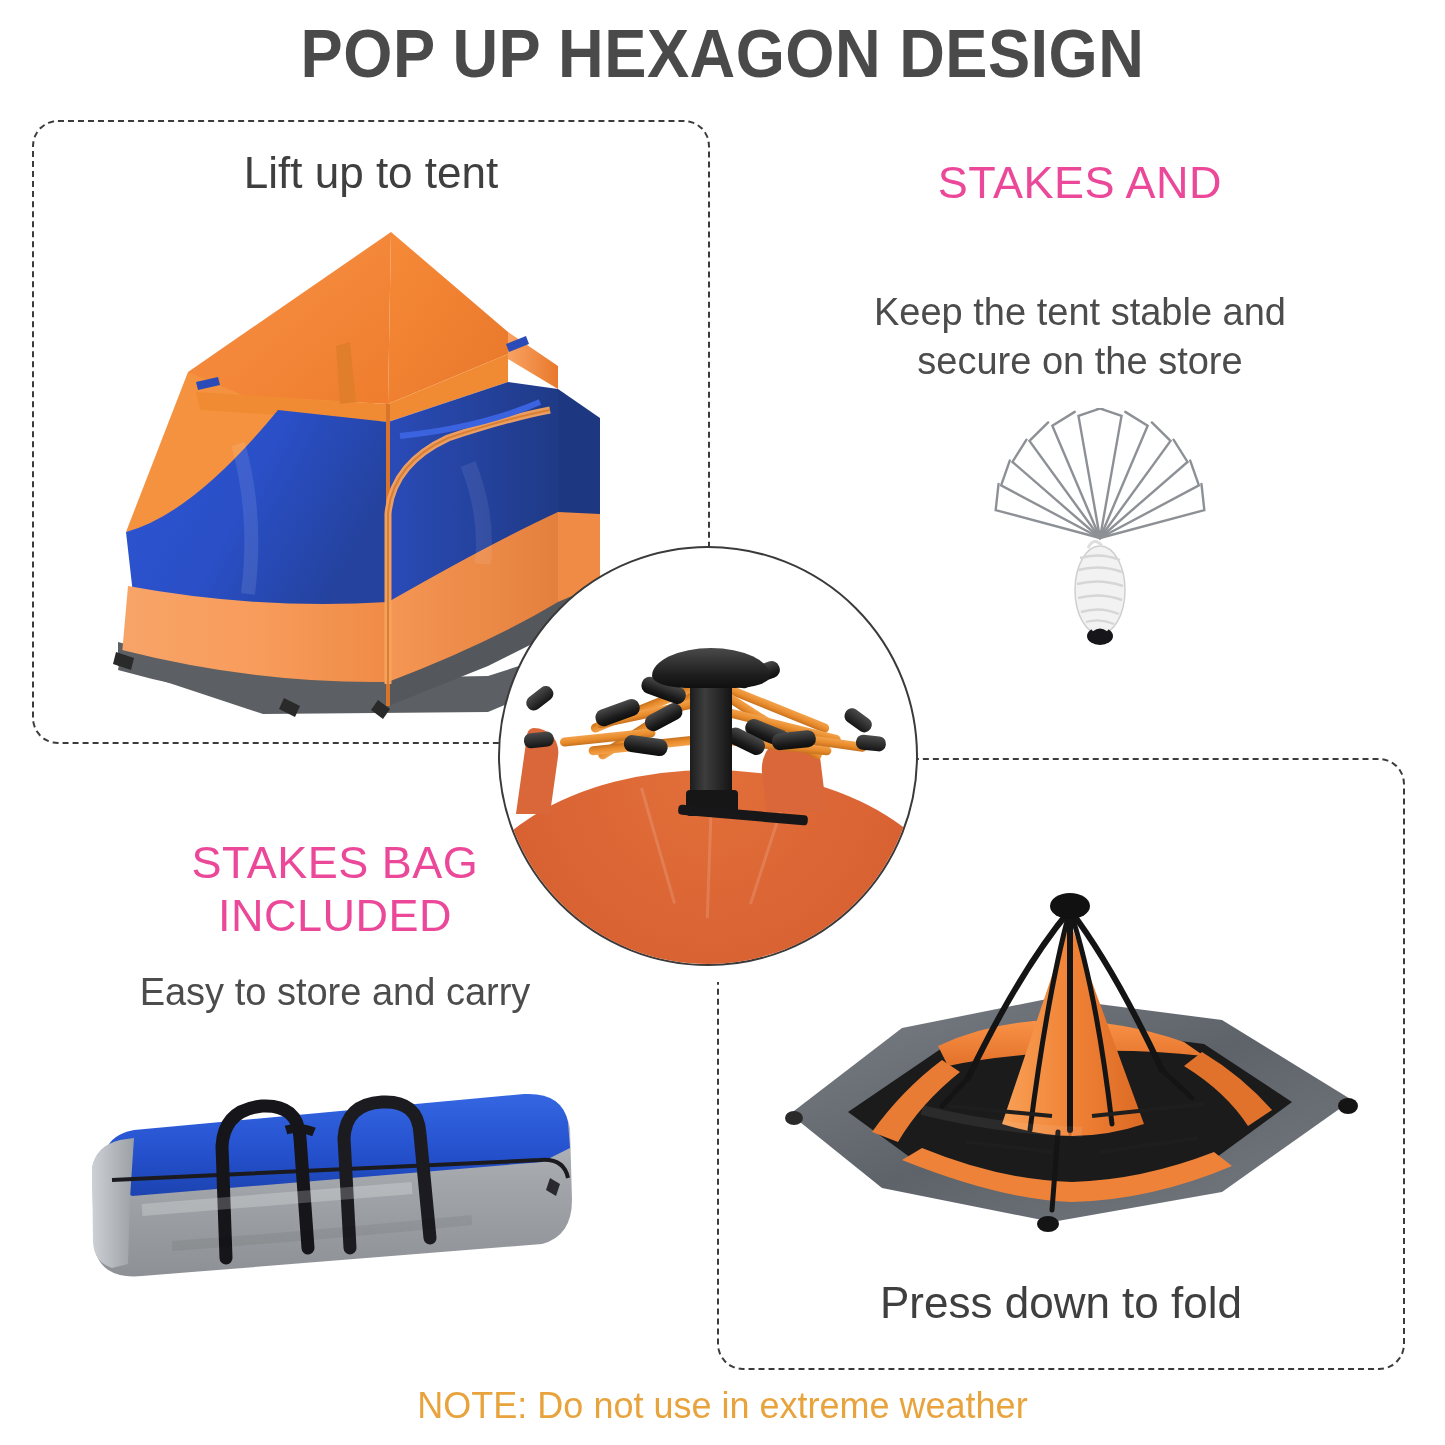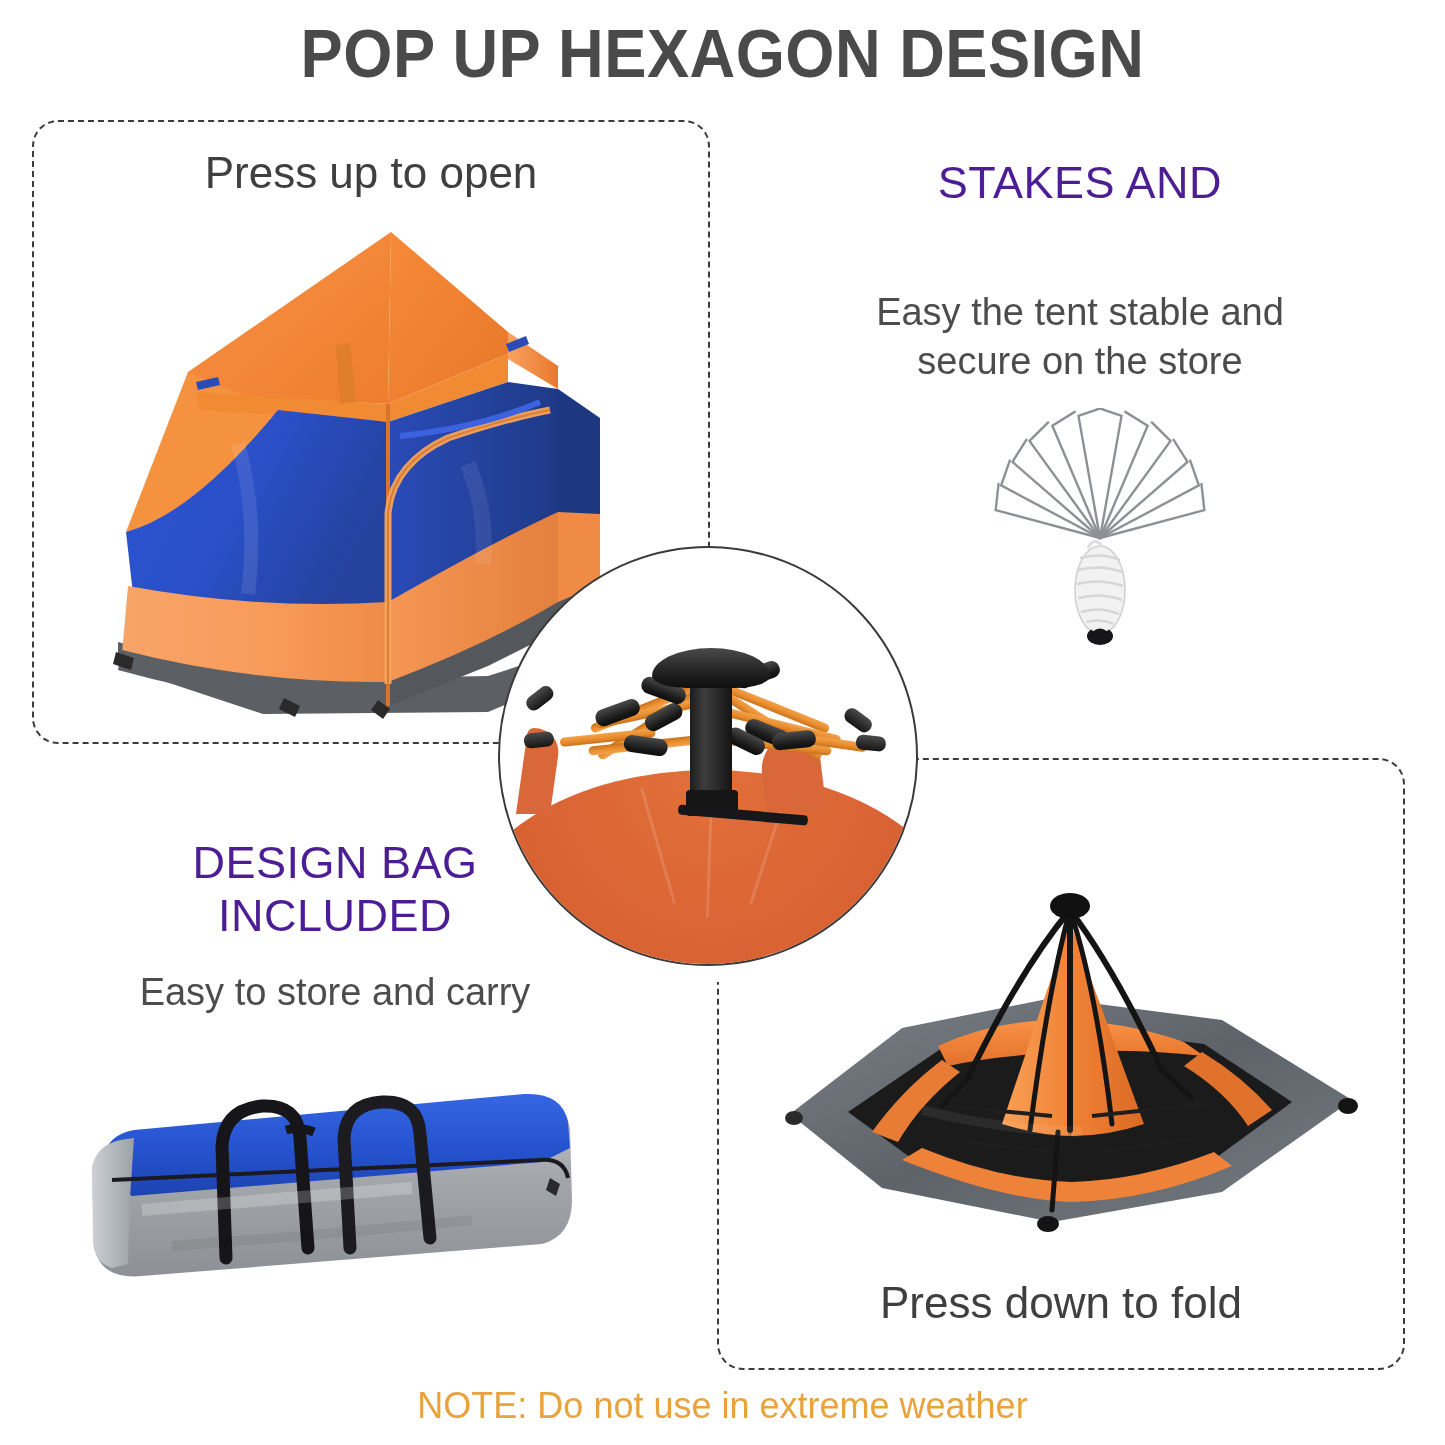"Press up to open" div.caption { text: Press up to open -> Lift up to tent }
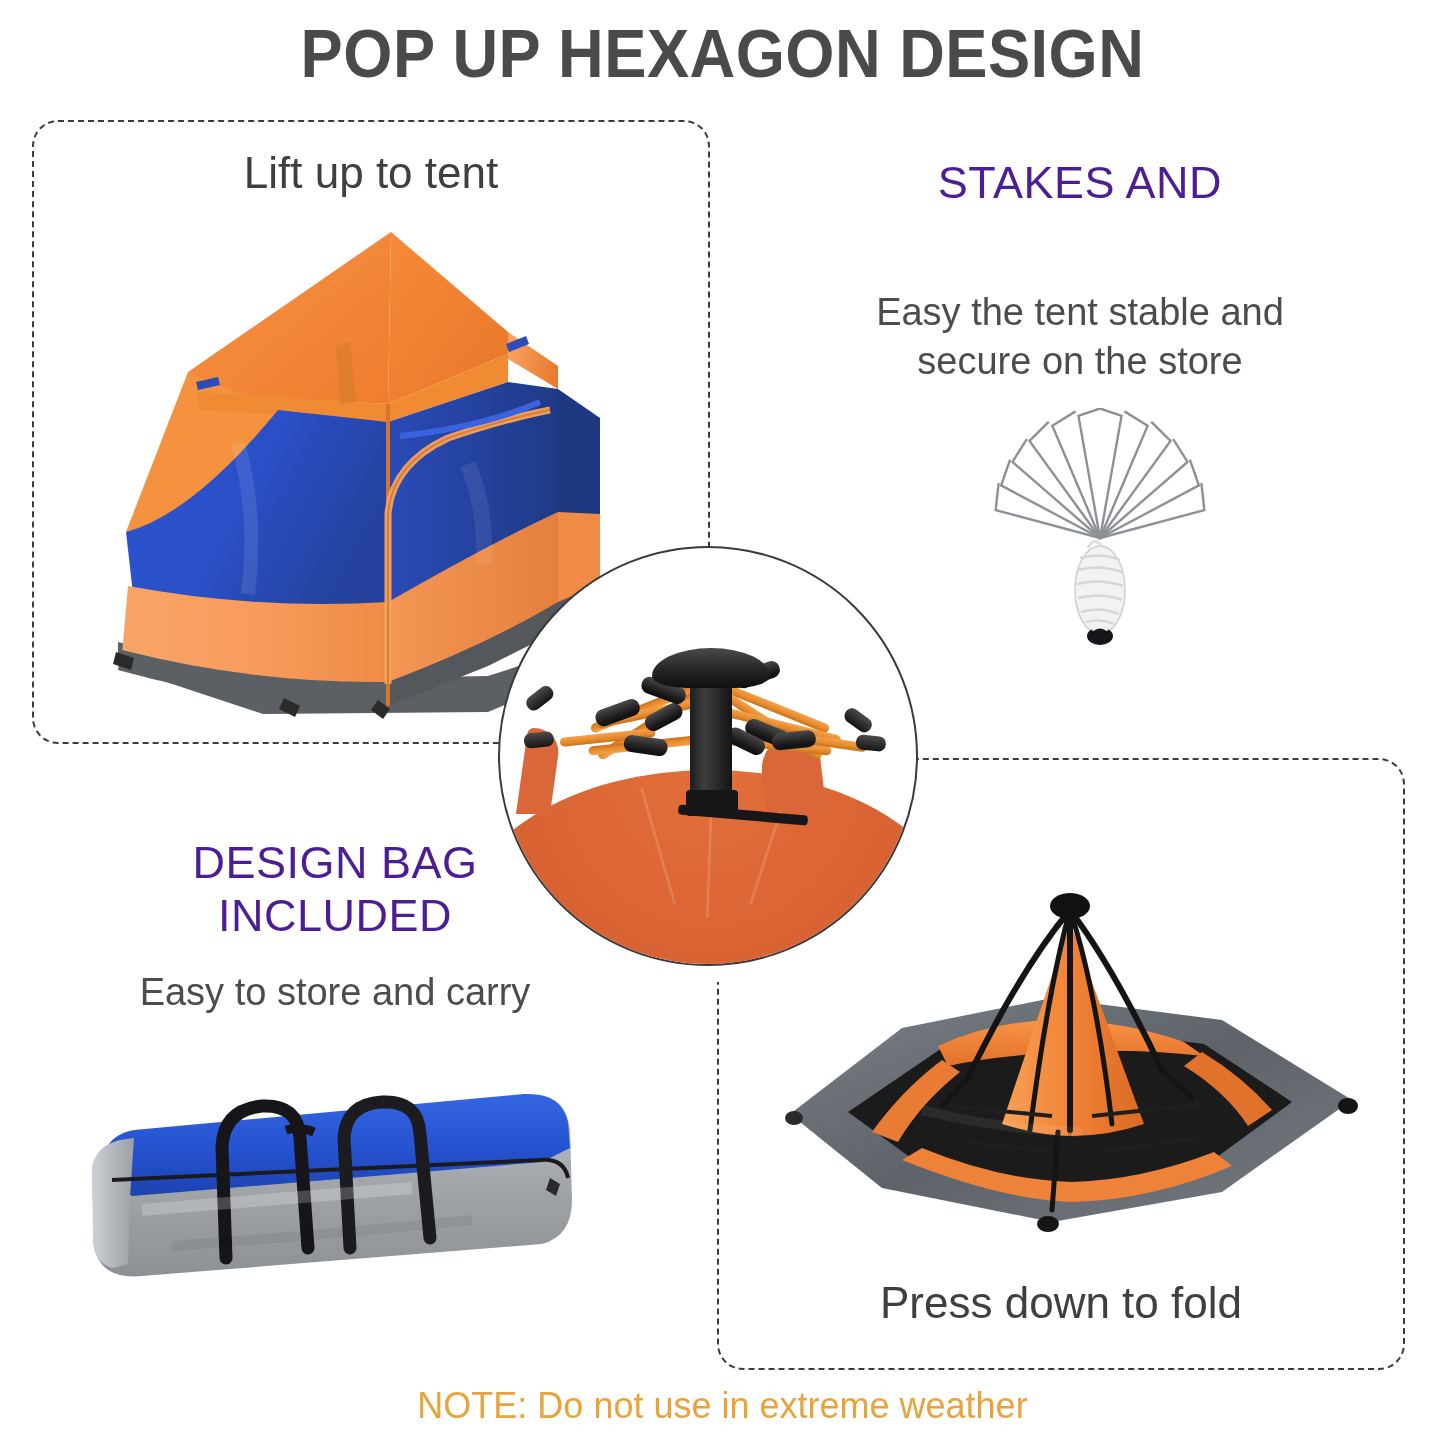"STAKES AND" .headline { color: #4c1d95 -> #ec4899 }
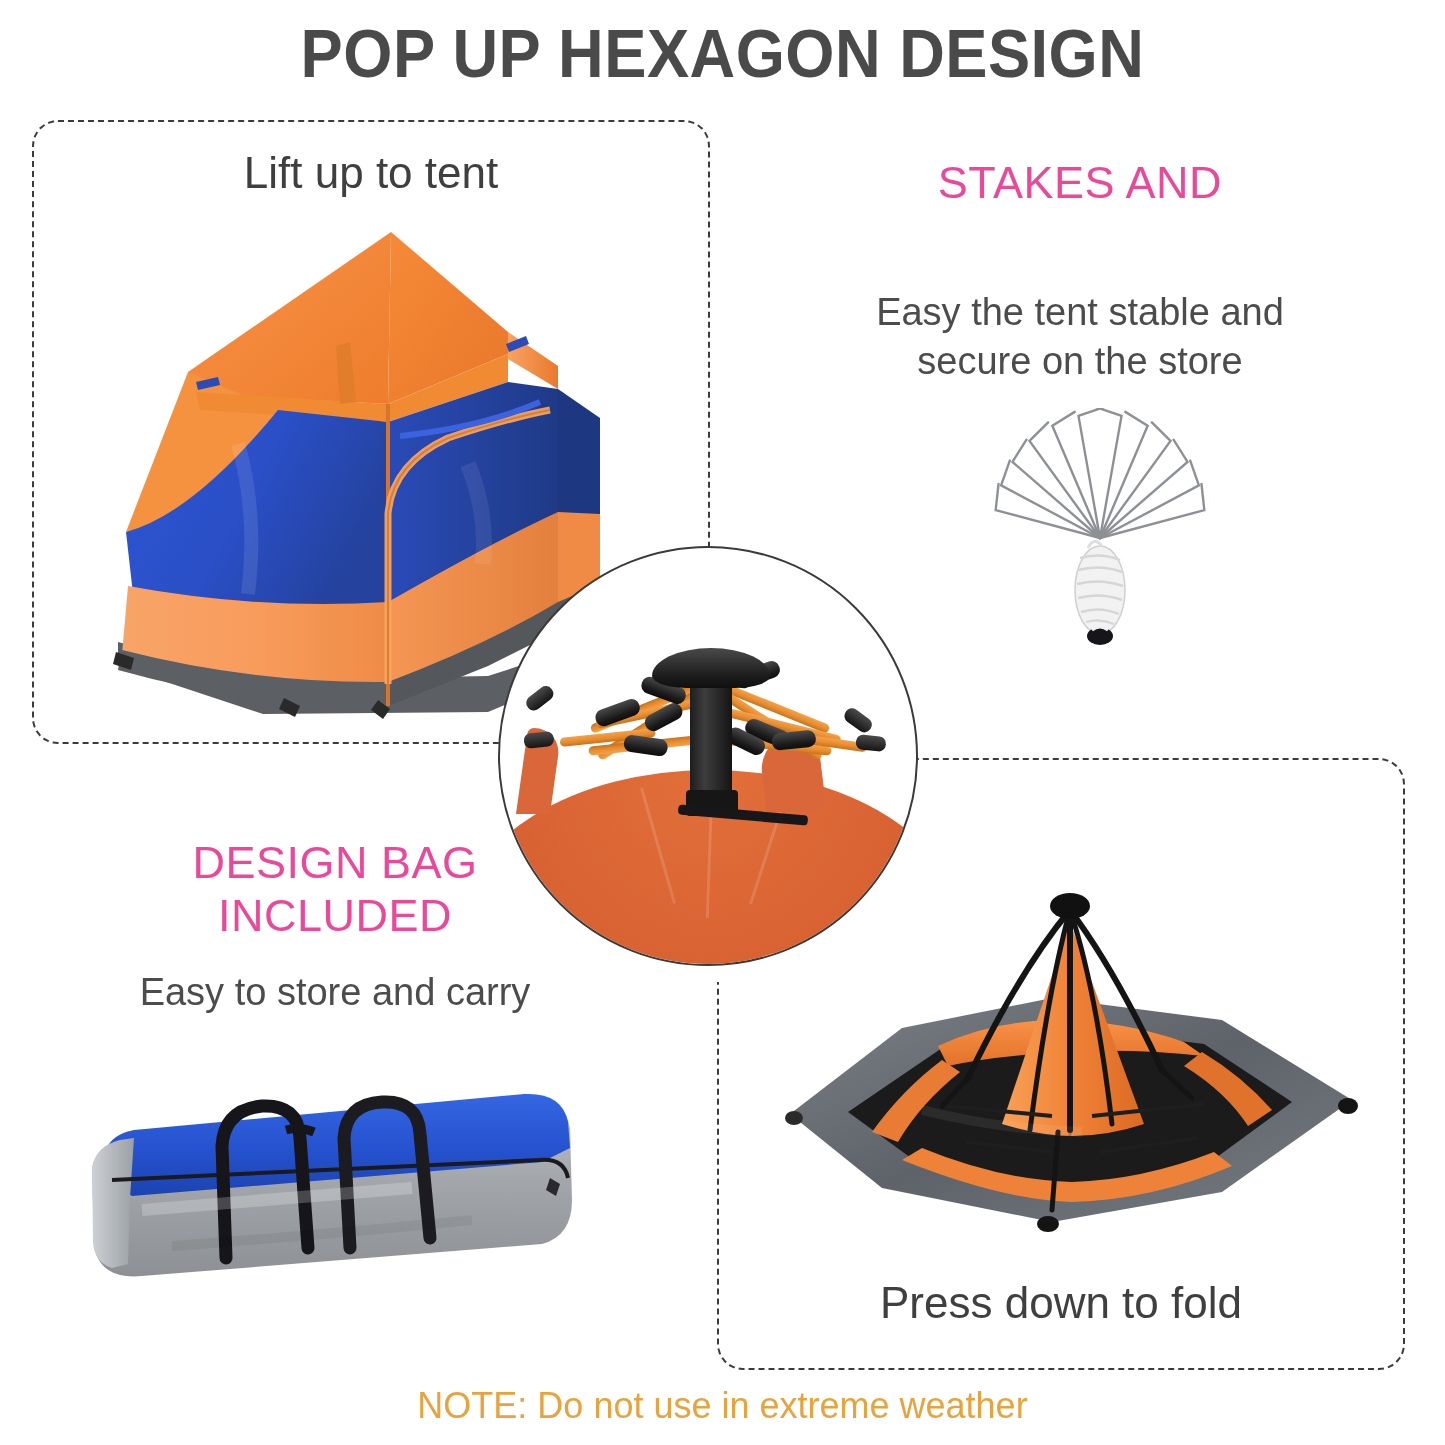"Easy the tent stable and" div { text: Easy -> Keep }
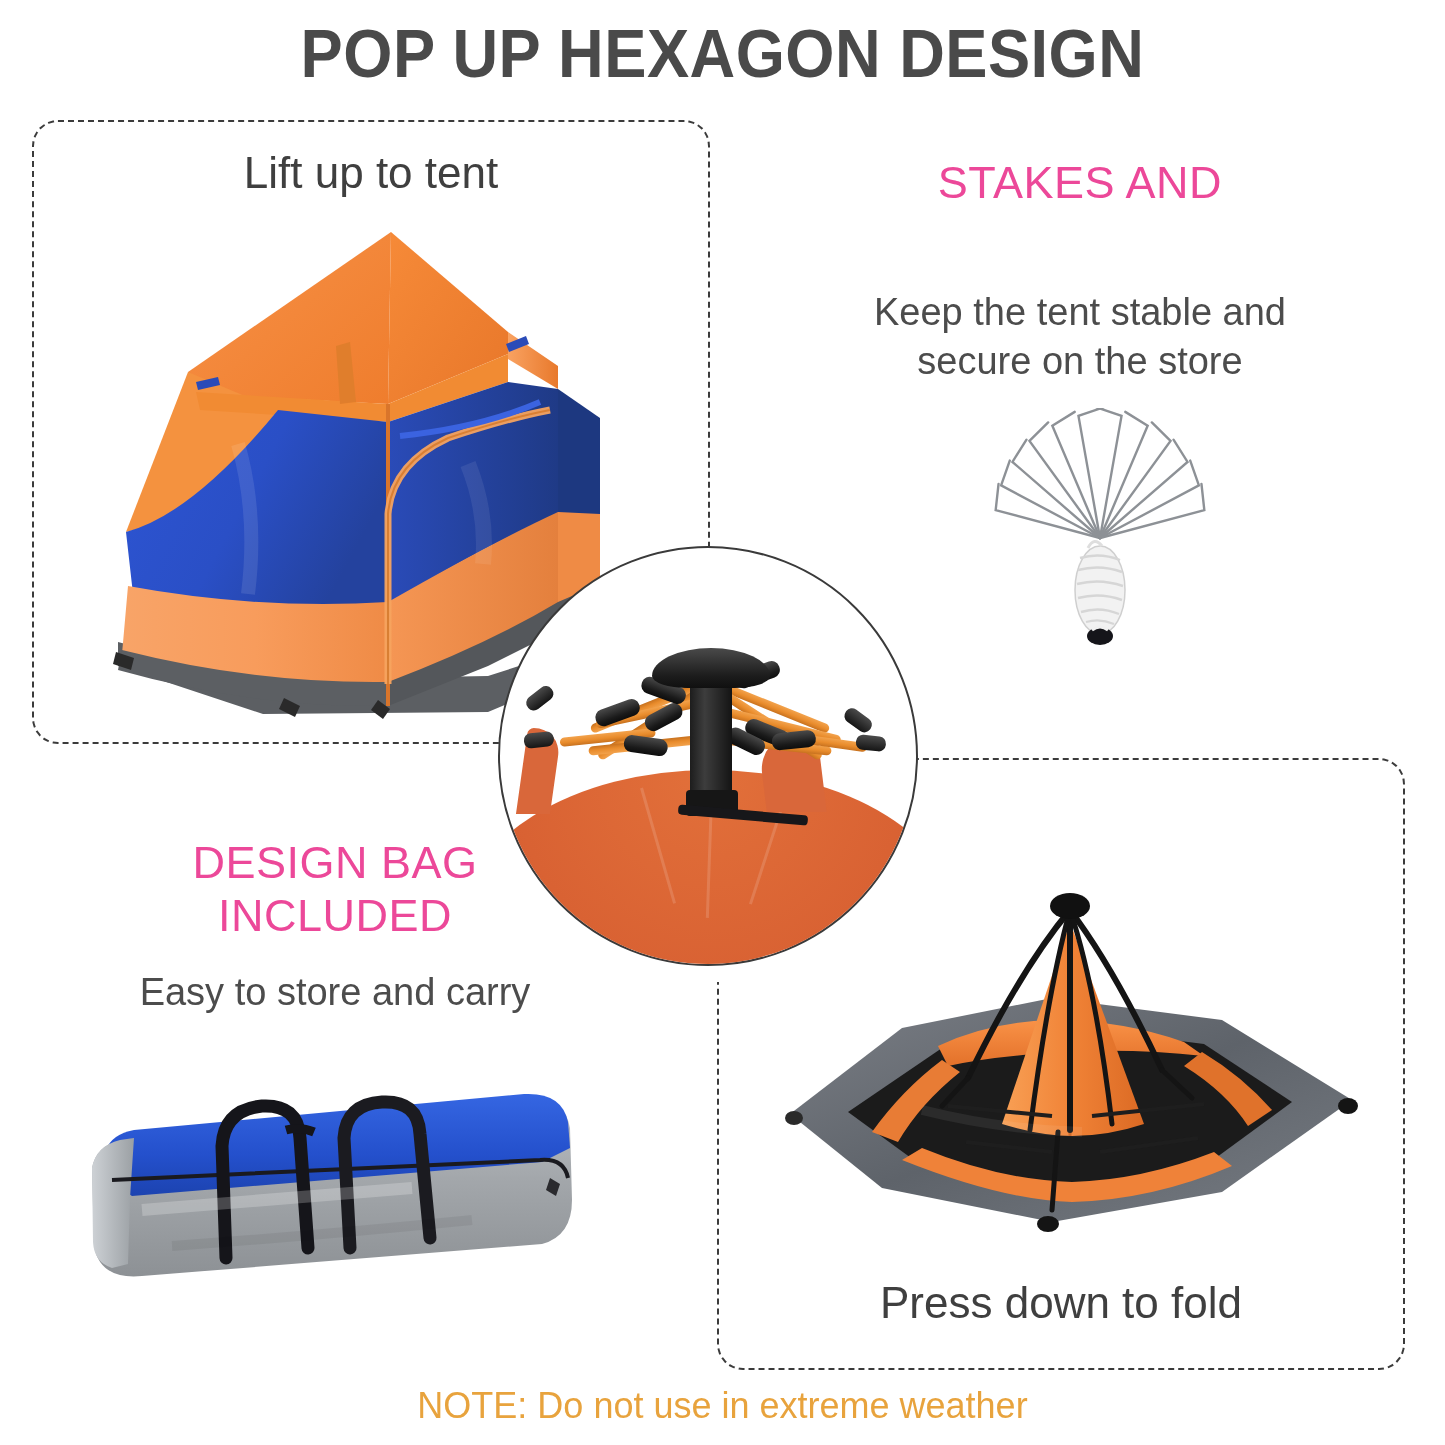"DESIGN BAG" div { text: DESIGN -> STAKES }
